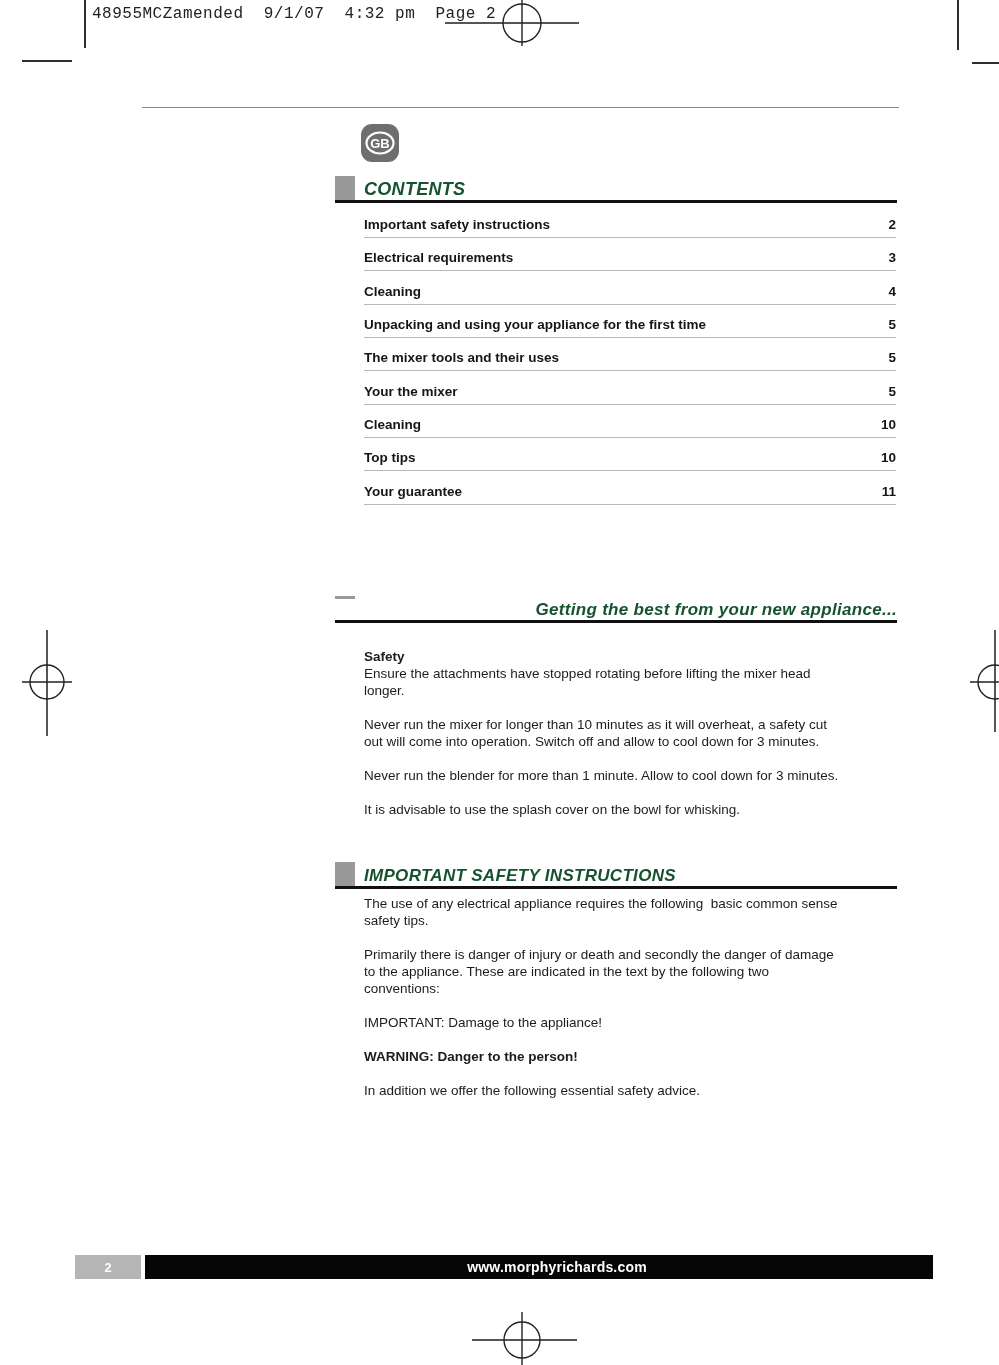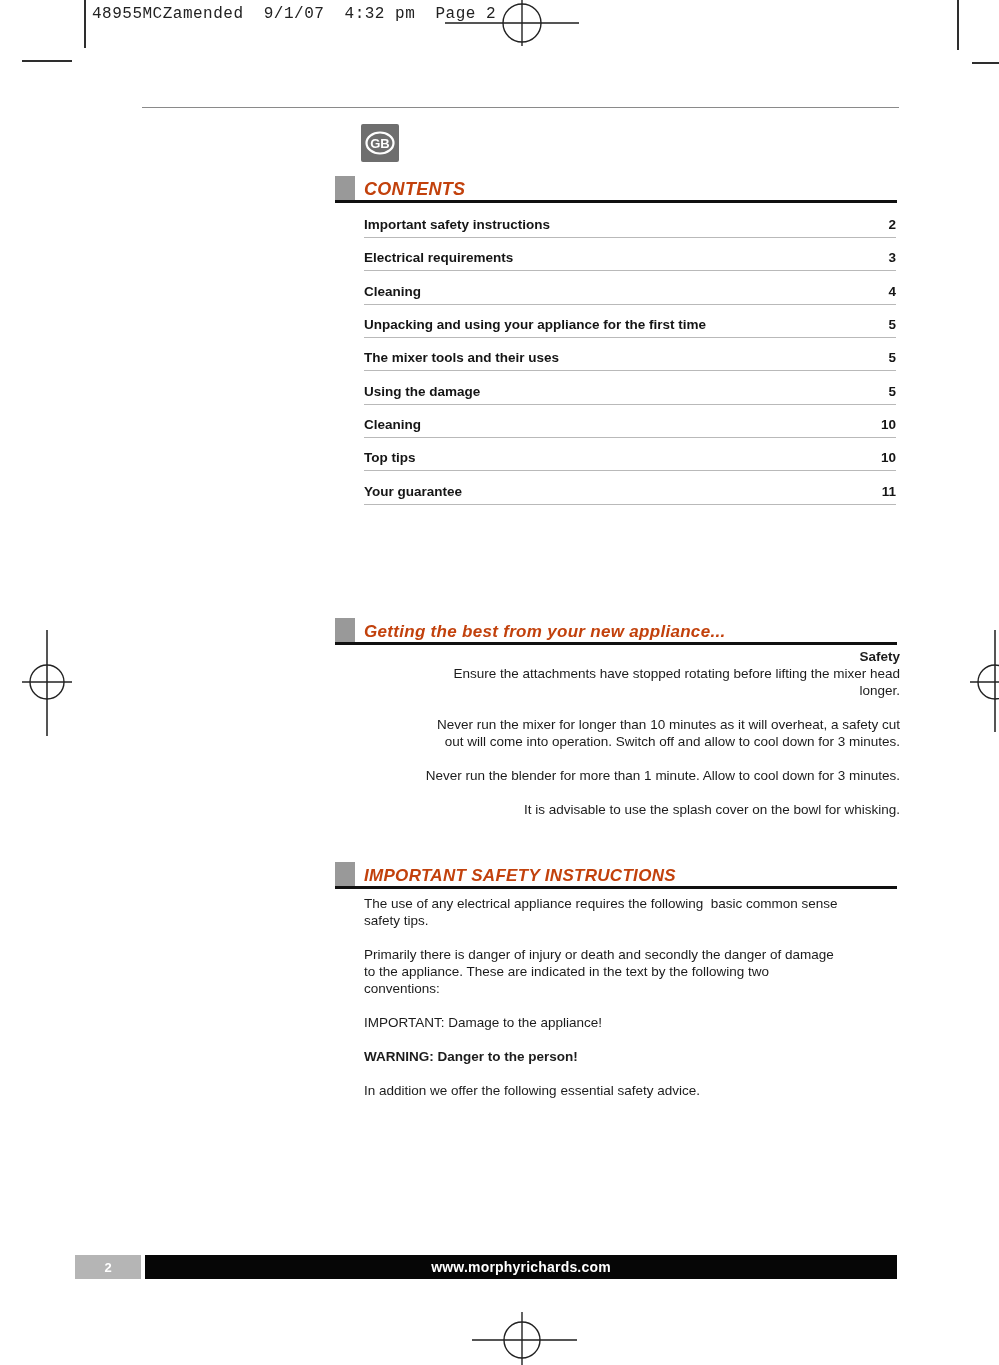"GB" .gb-badge { border-radius: 2px -> 11px }
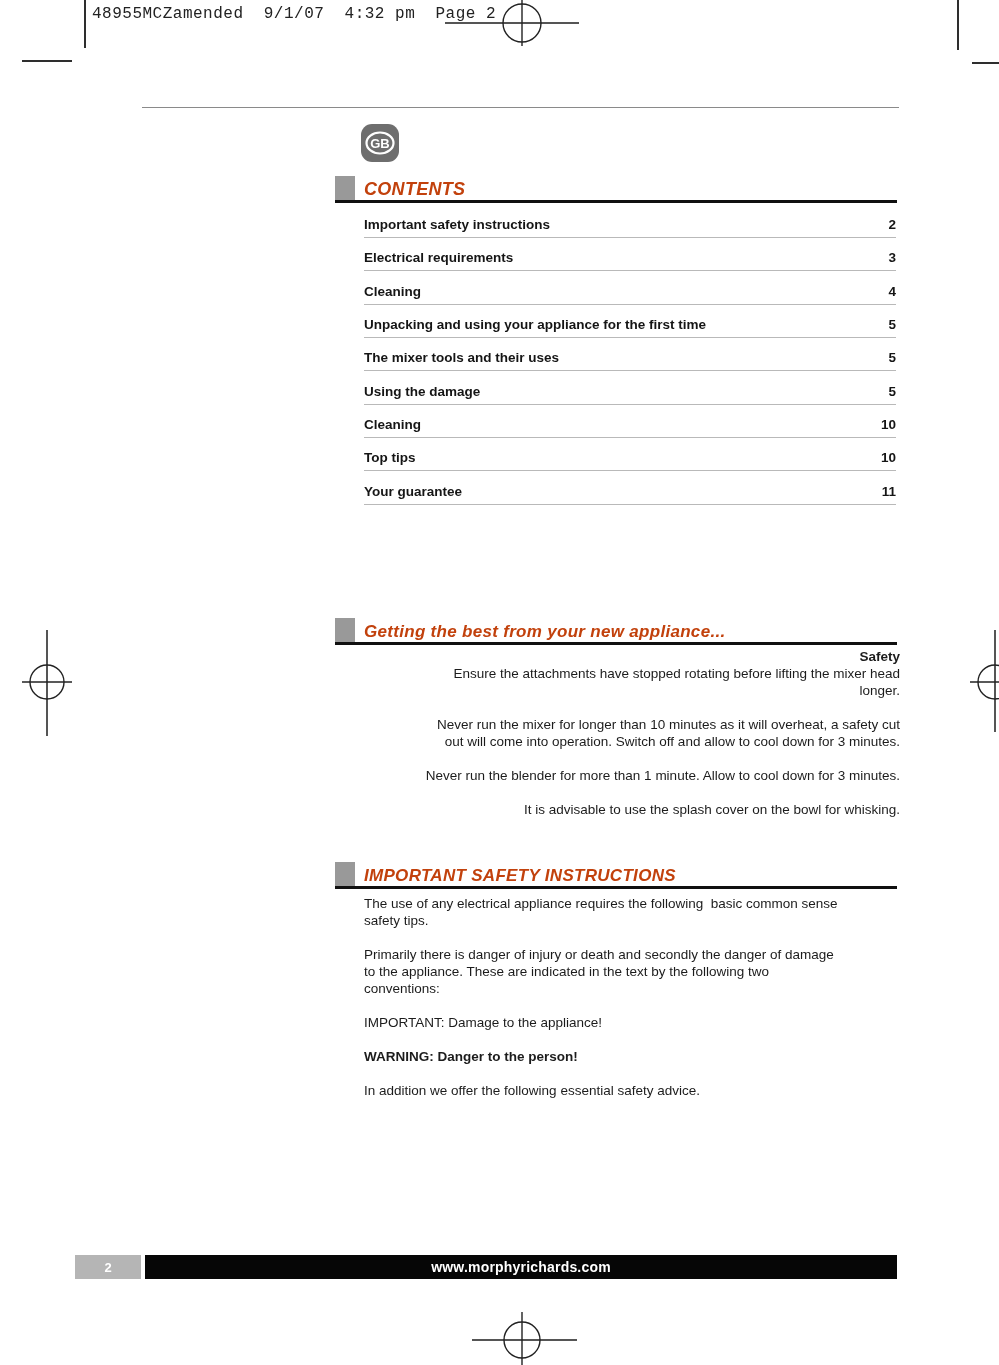"CONTENTS" .section-heading .title { color: #c2410c -> #14532d }
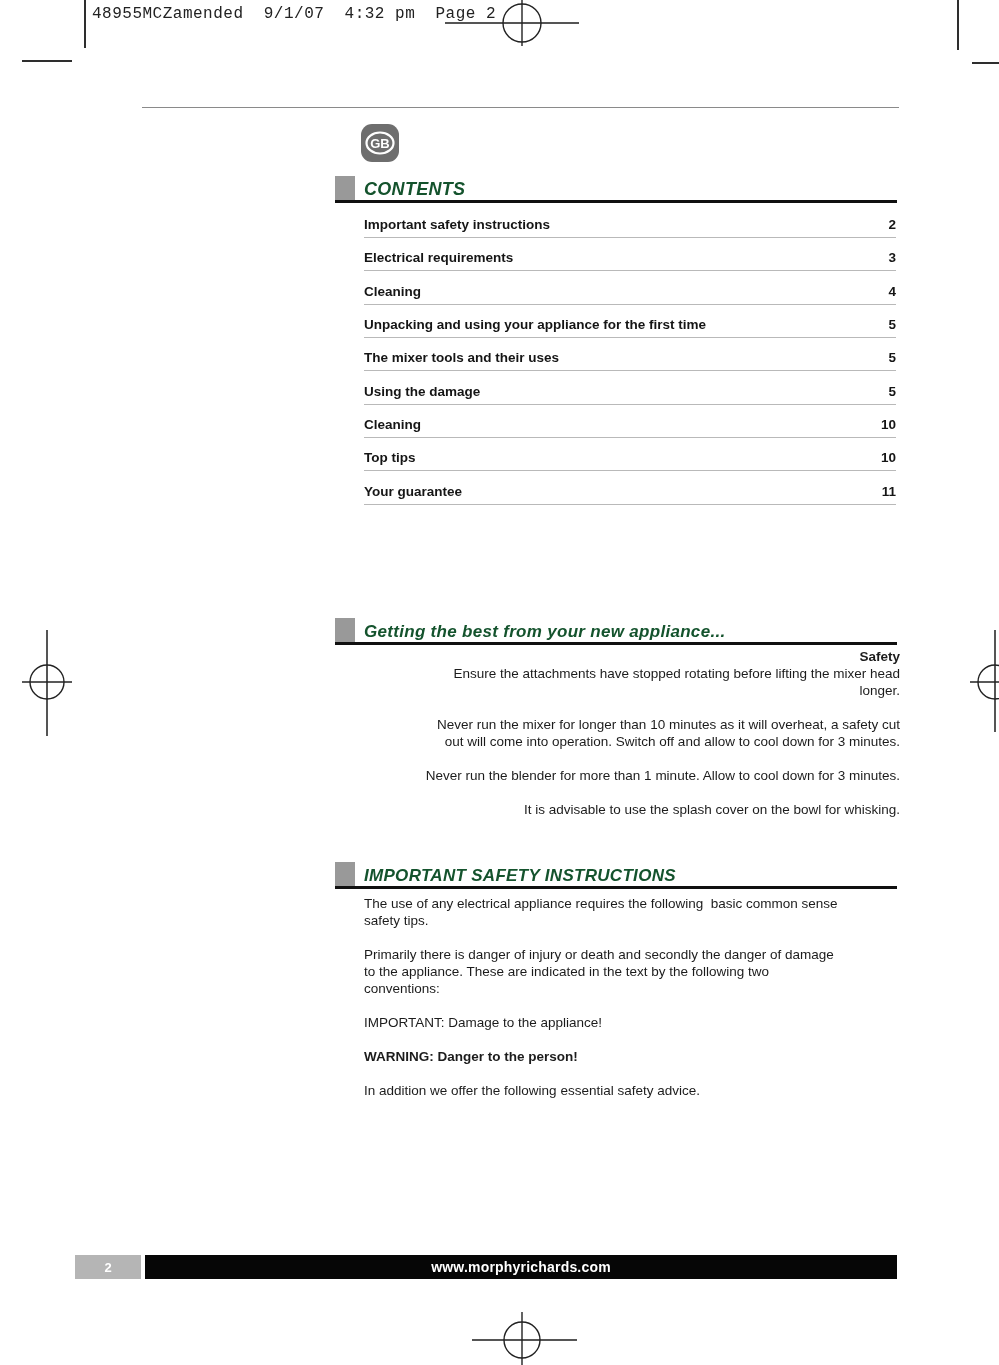"Using the damage" span.toc-label { text: Using the damage -> Your the mixer }
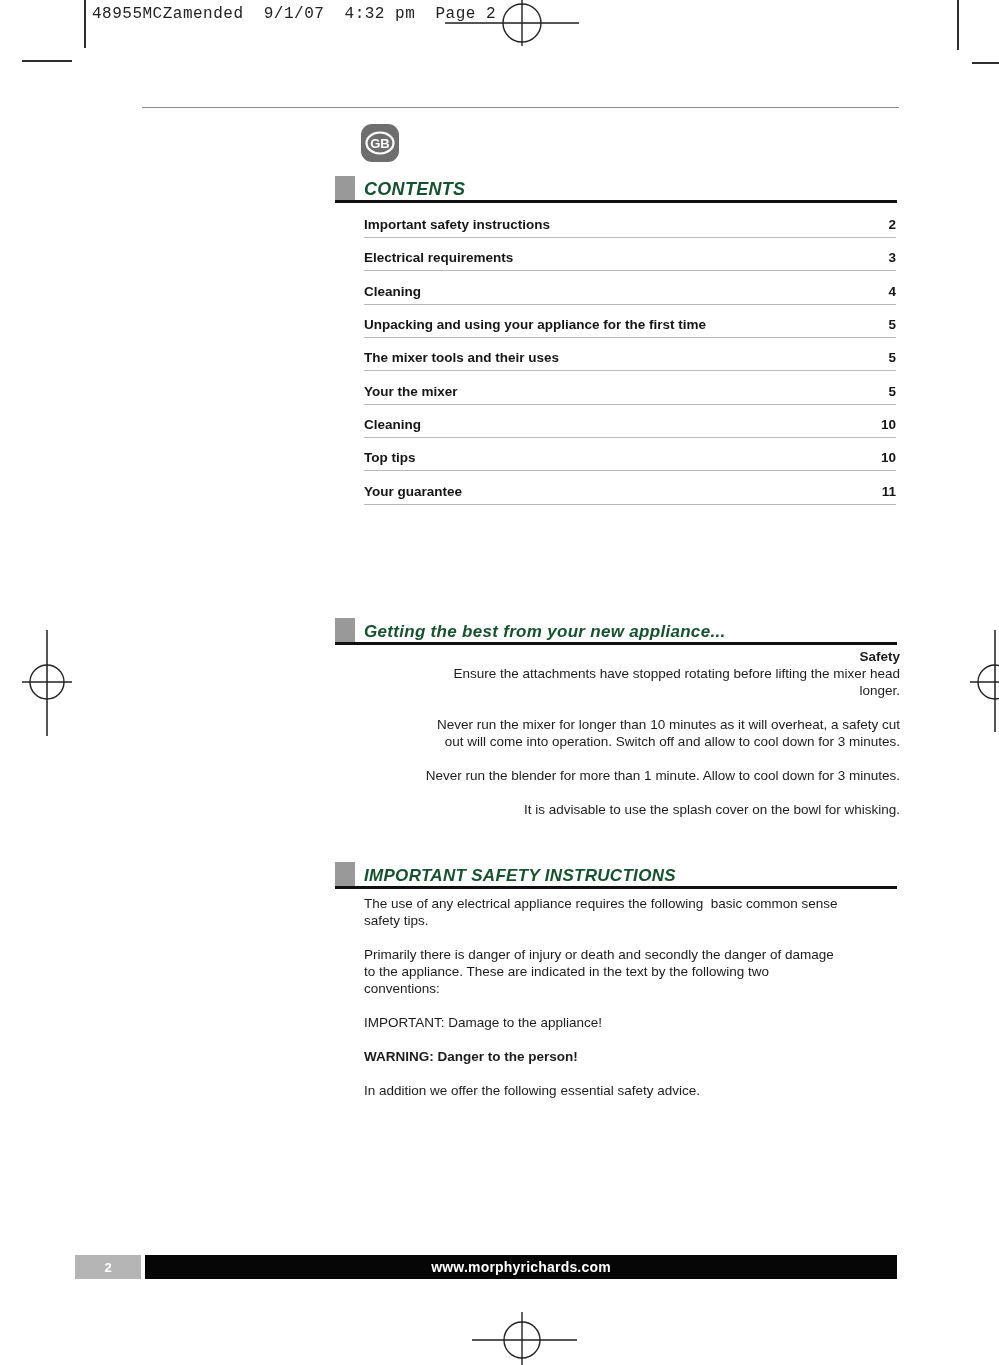"Getting the best from your" #getting-heading { flex-direction: none -> column; top: 618px -> 596px }
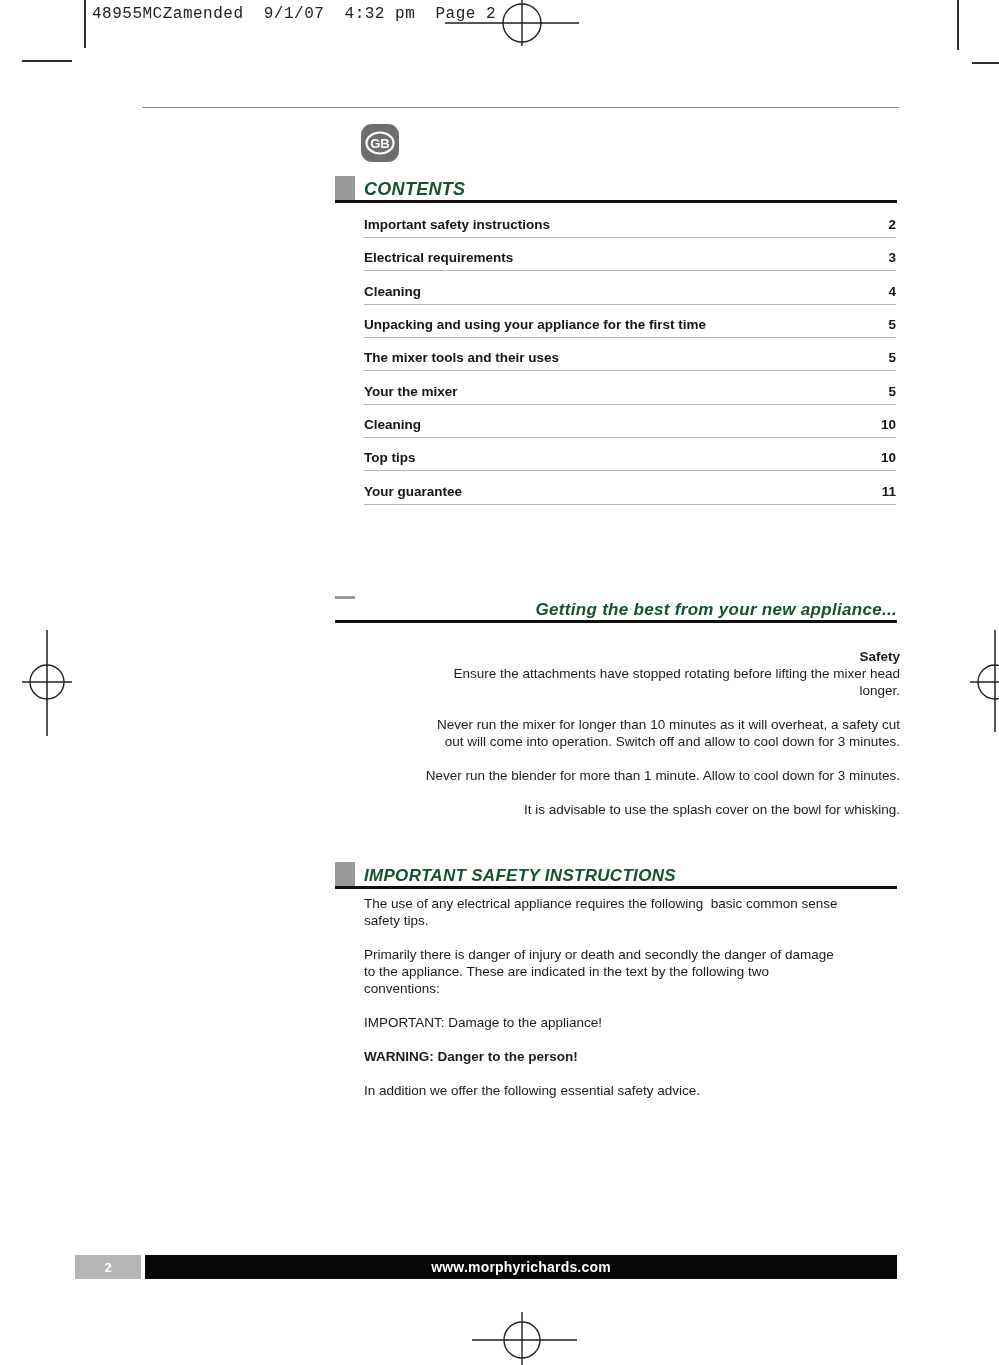"Safety" #getting-body { text-align: right -> none }
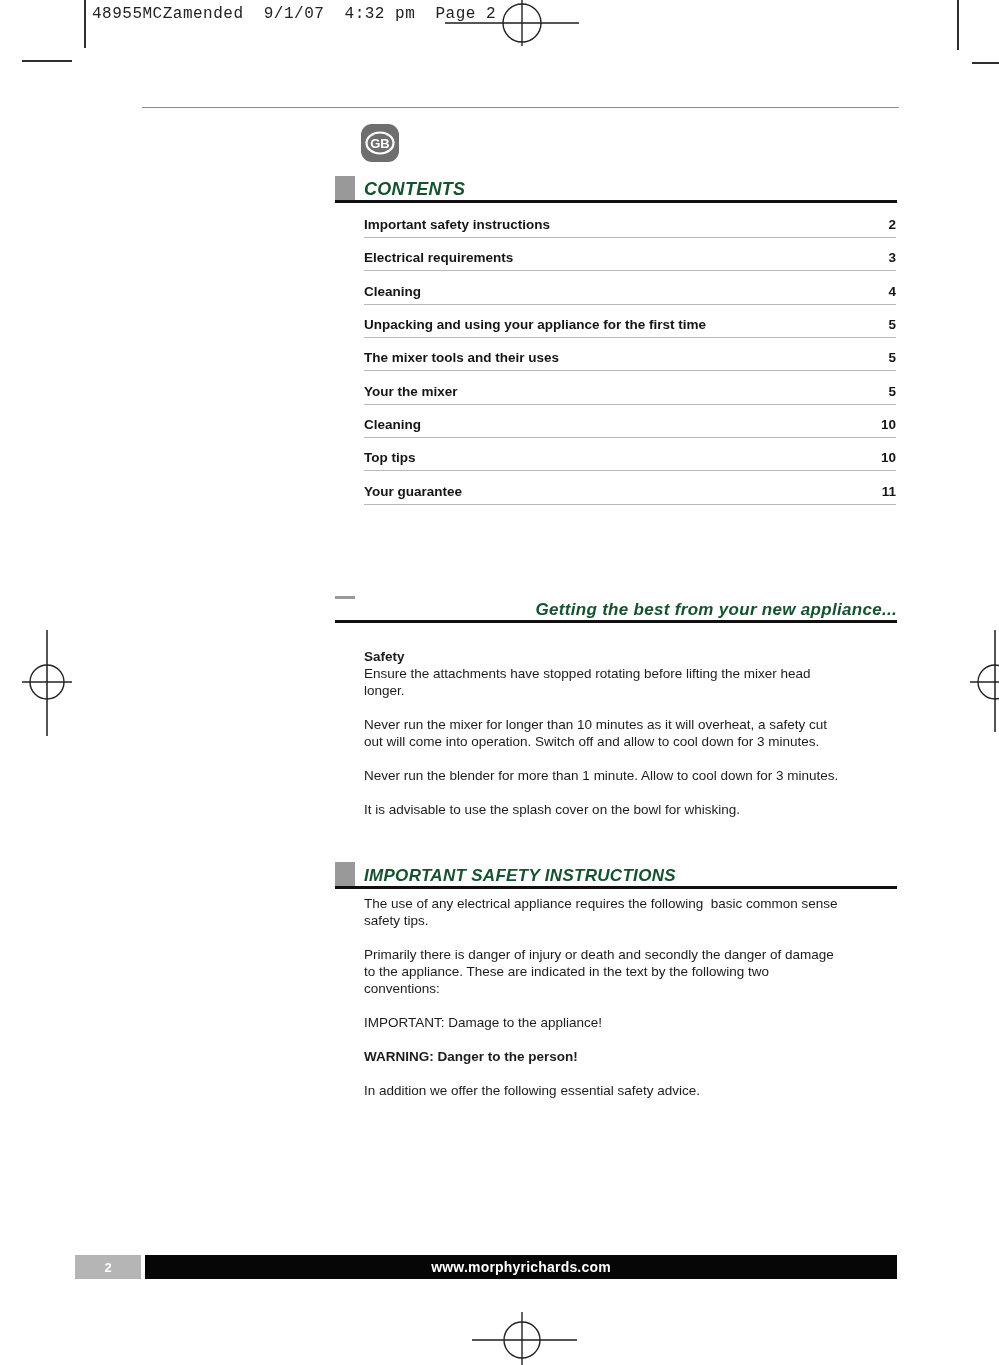"www.morphyrichards.com" .footer-bar { padding-left: none -> 36px }
